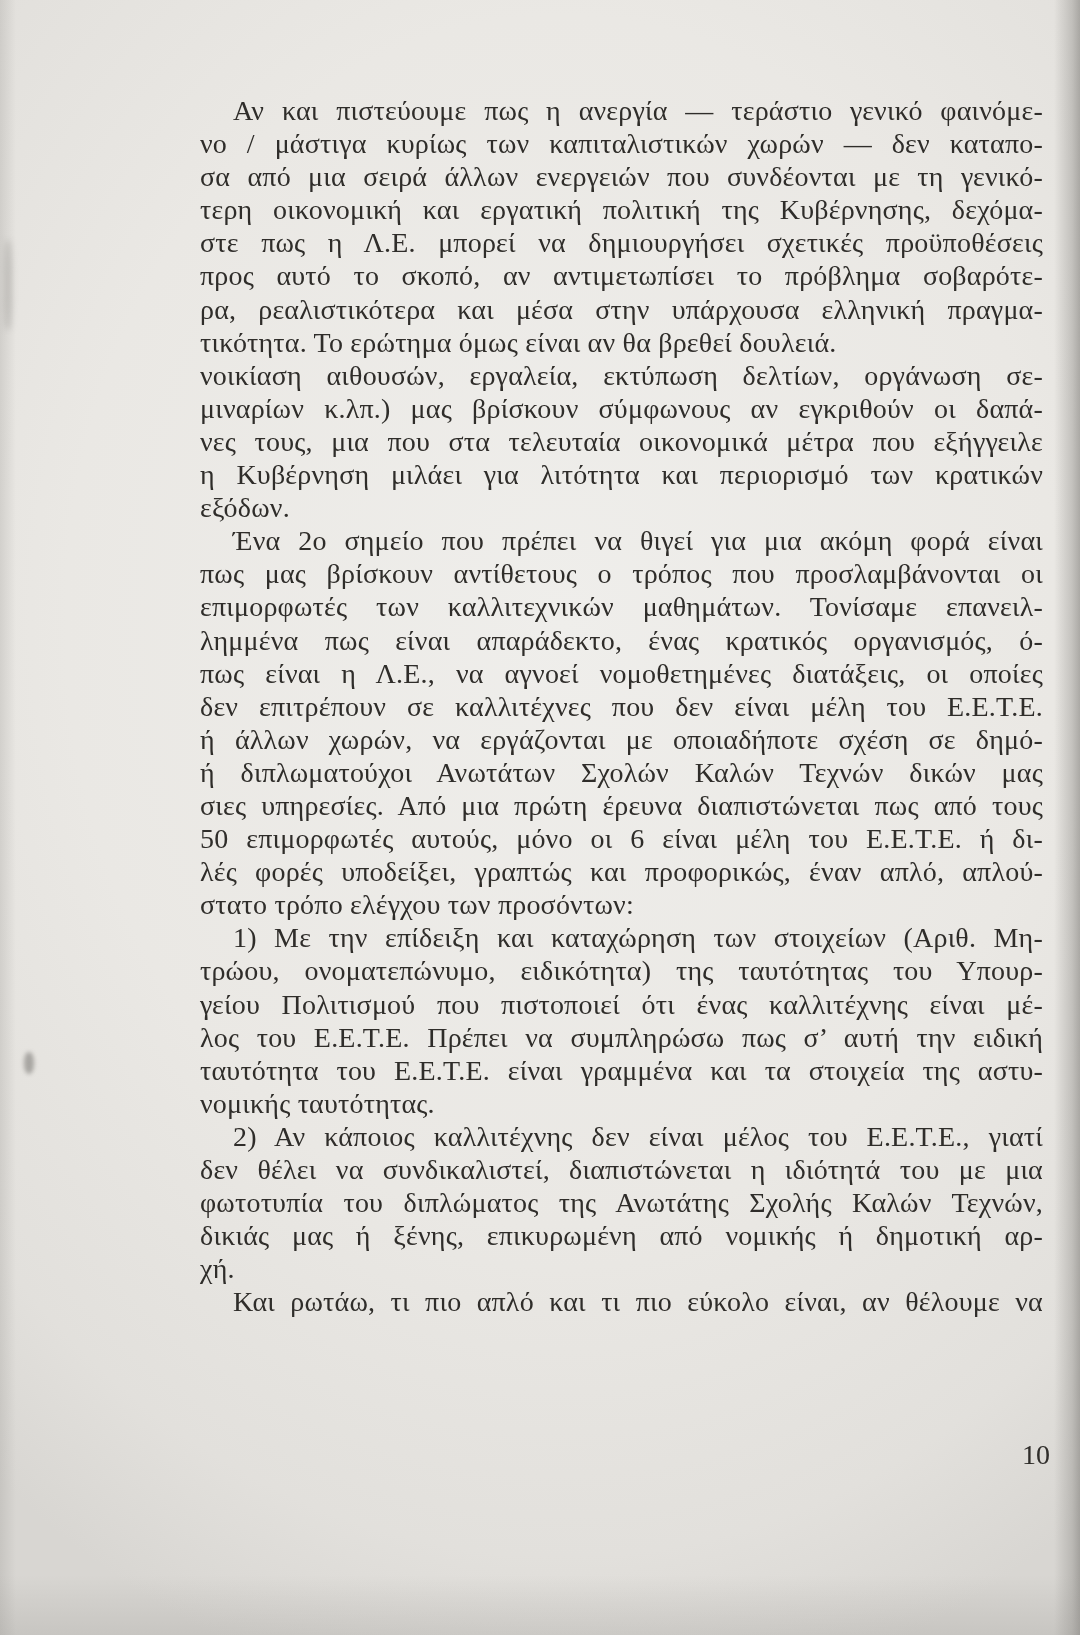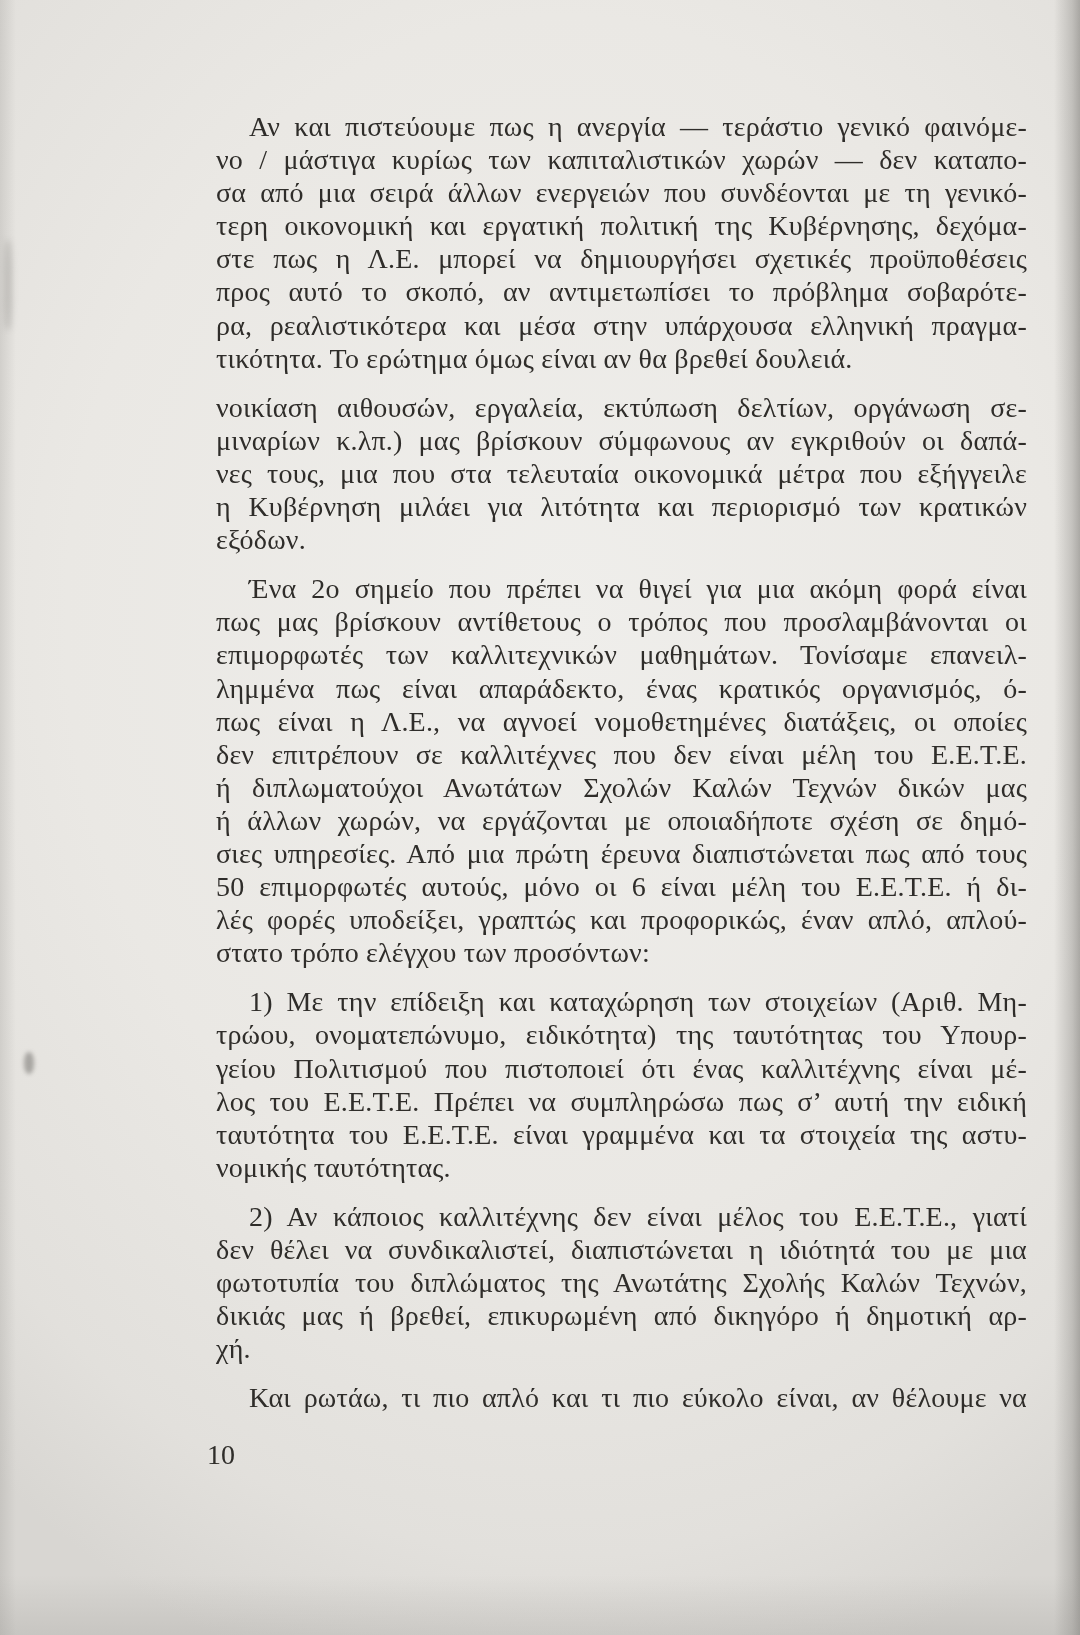"Αν και πιστεύουμε πως η" .paragraph { margin: 16px -> 0 }
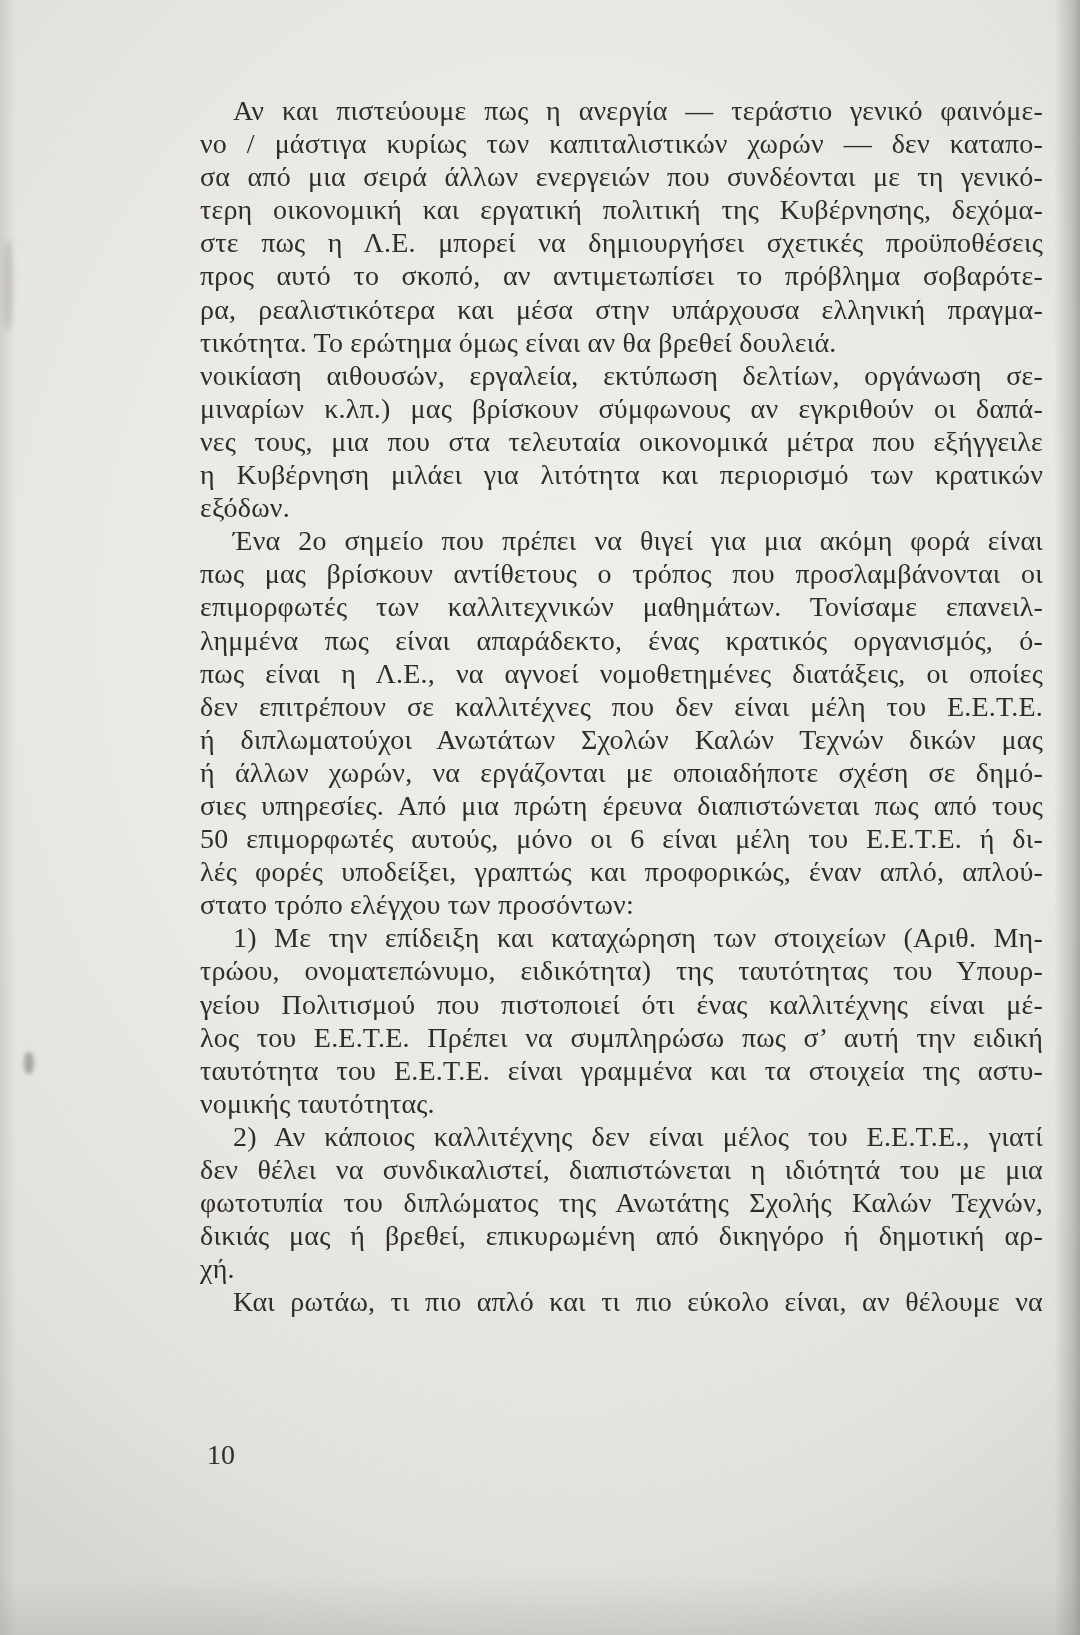"ή διπλωματούχοι Ανωτάτων Σχολών Καλών" div.line { order: before "ή άλλων χωρών, να εργάζονται" -> after "ή άλλων χωρών, να εργάζονται" }
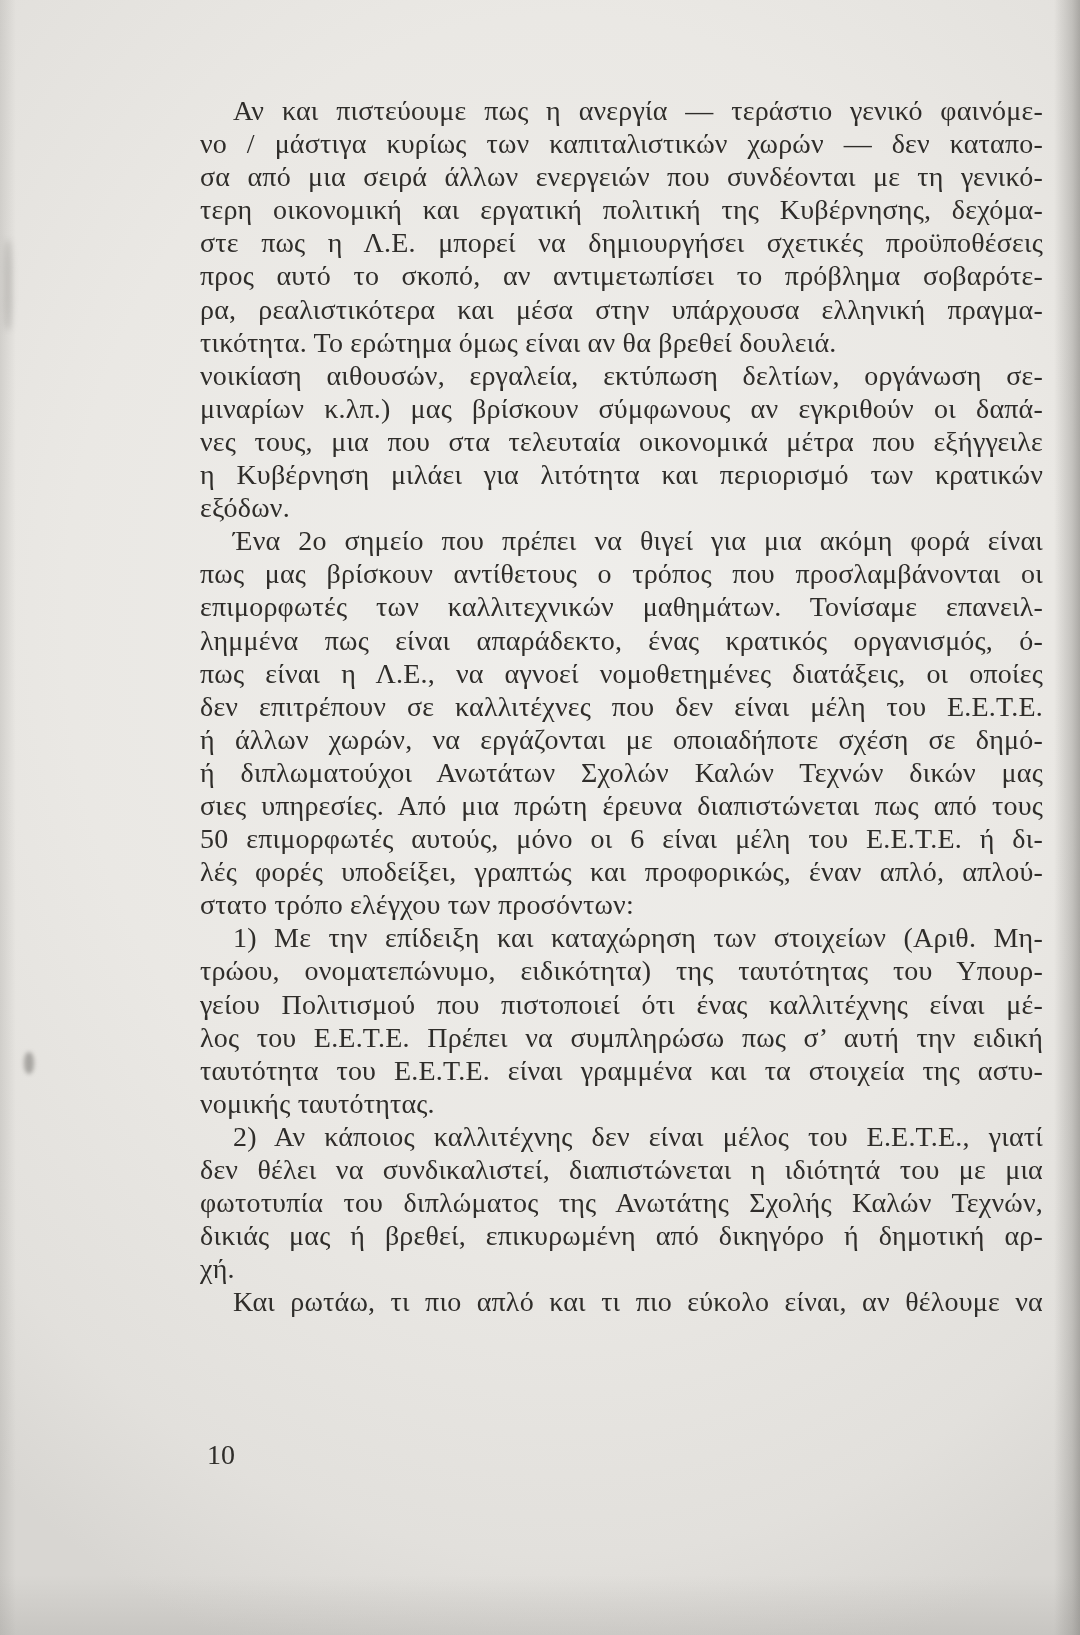"δικιάς μας ή βρεθεί, επικυρωμένη" div.line { text: βρεθεί, επικυρωμένη από δικηγόρο -> ξένης, επικυρωμένη από νομικής }
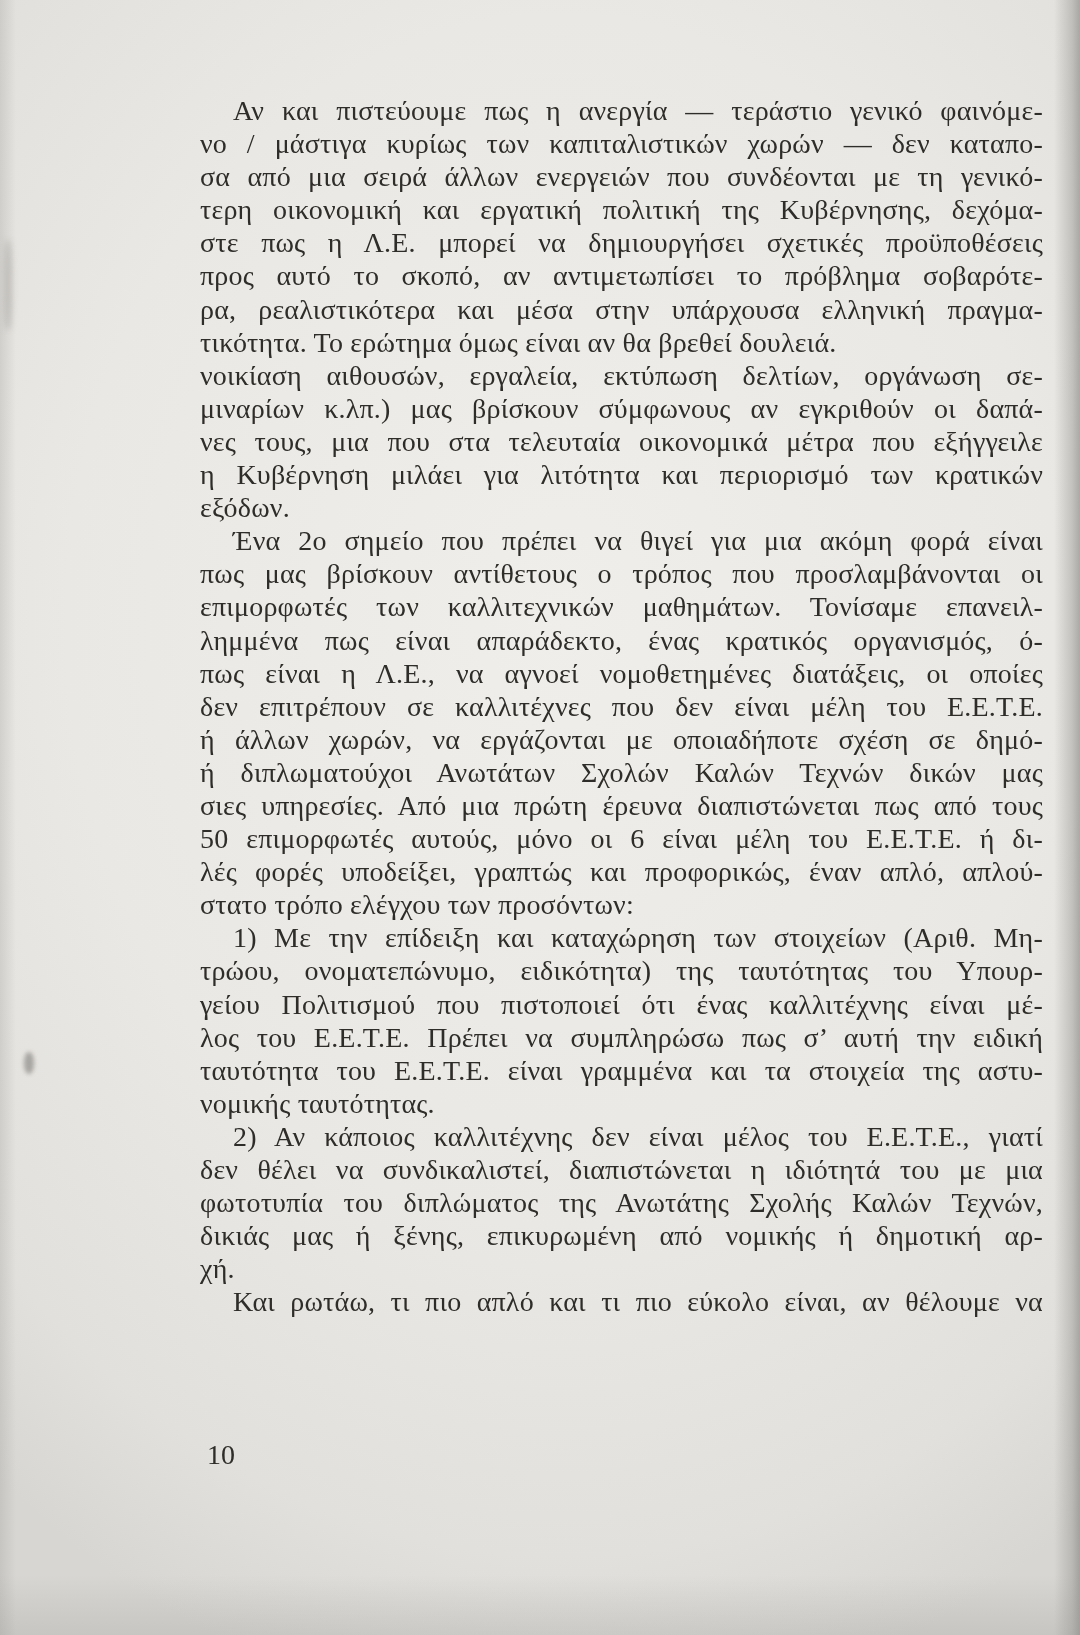"10" .page-number { text-align: left -> right }
